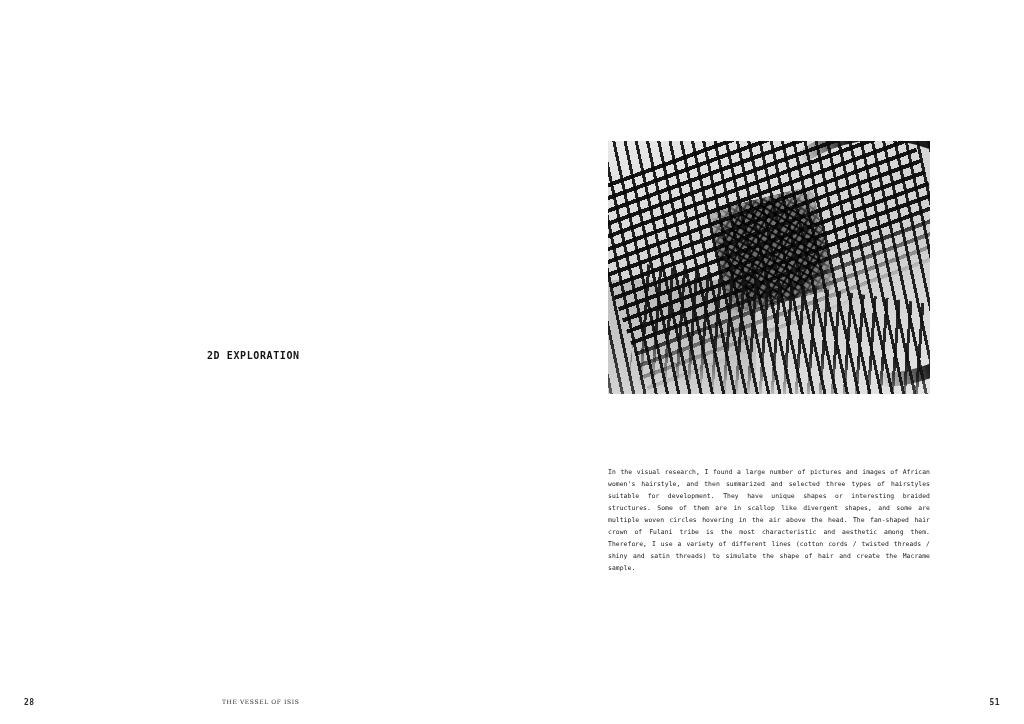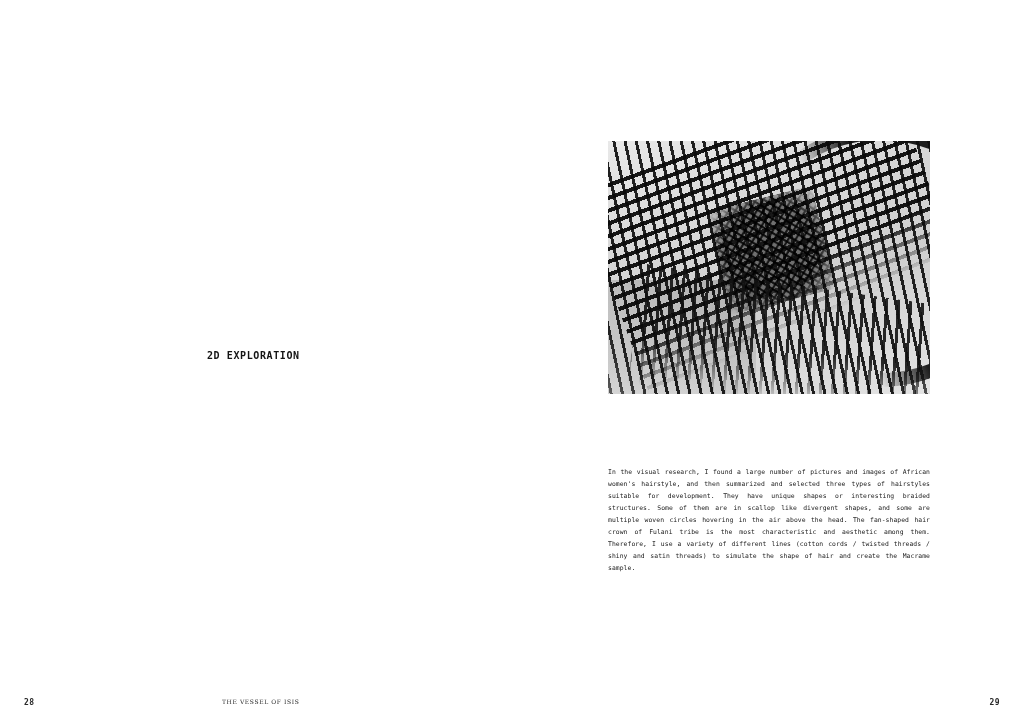"29" div.folio { text: 29 -> 51 }
